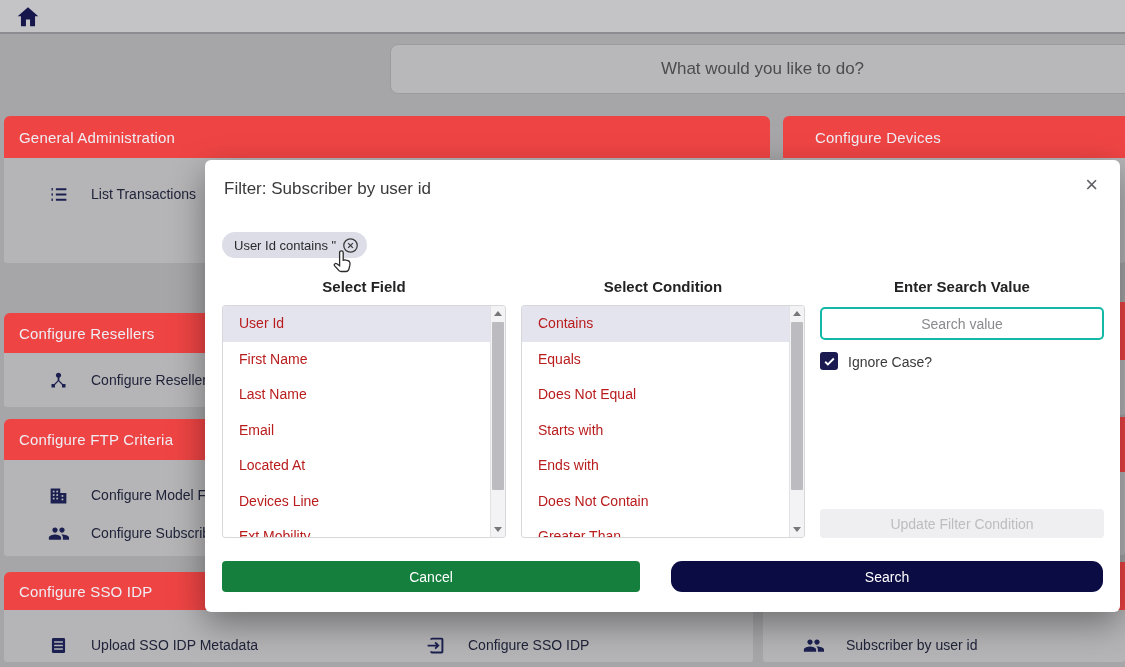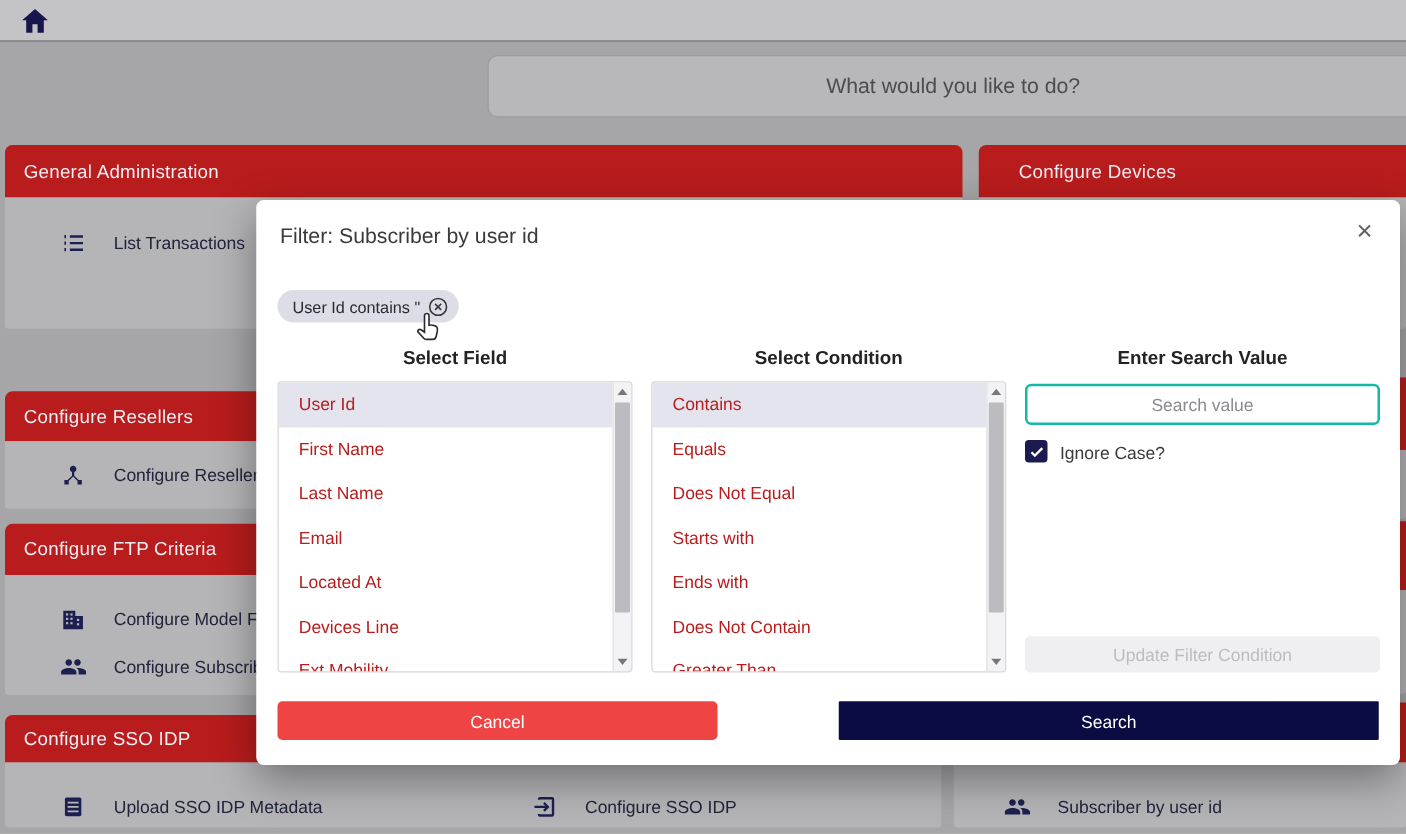"General Administration" .panel-h { background: #b91c1c -> #ef4444 }
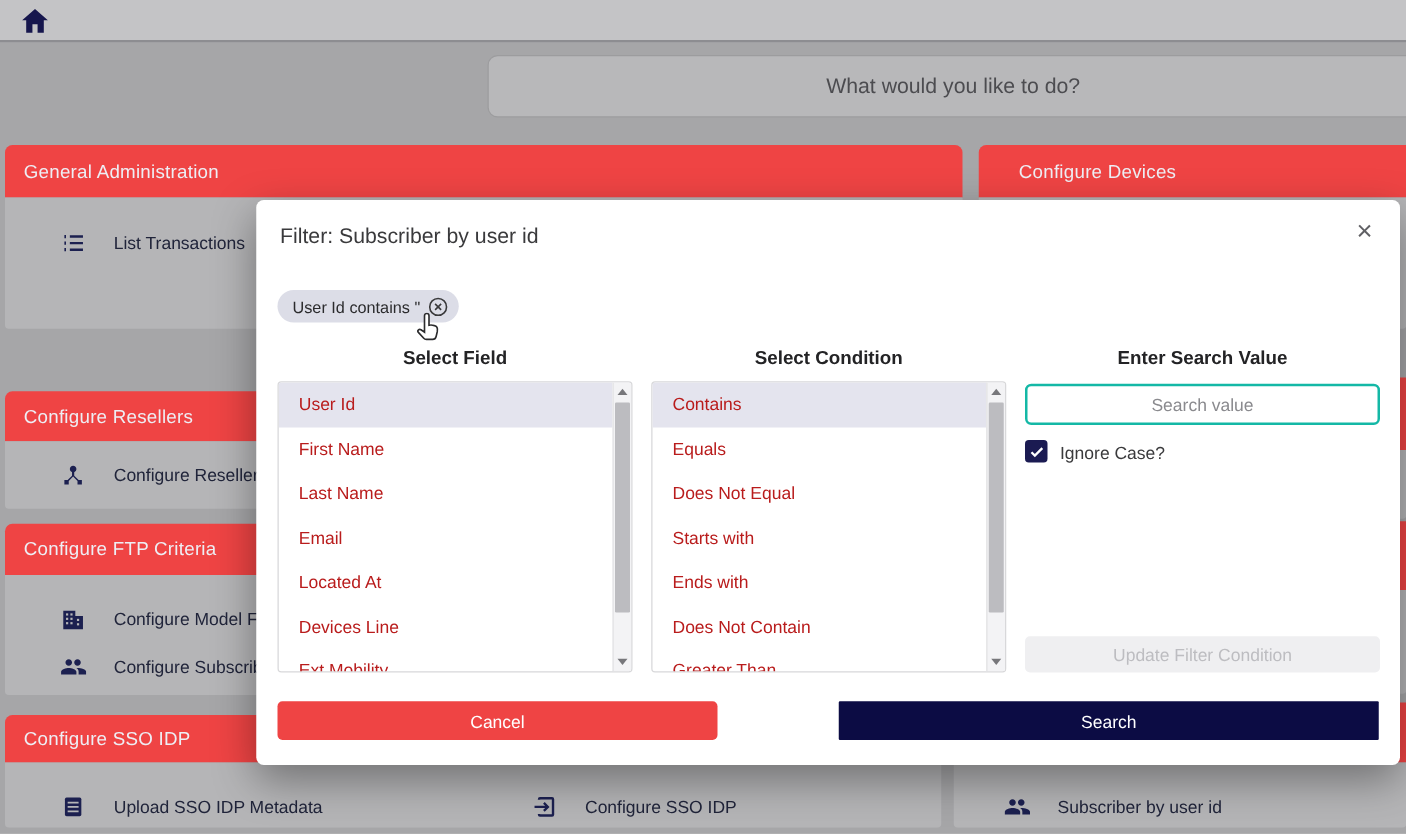"Cancel" .cancel-btn { background: #ef4444 -> #15803d; width: 352px -> 418px }
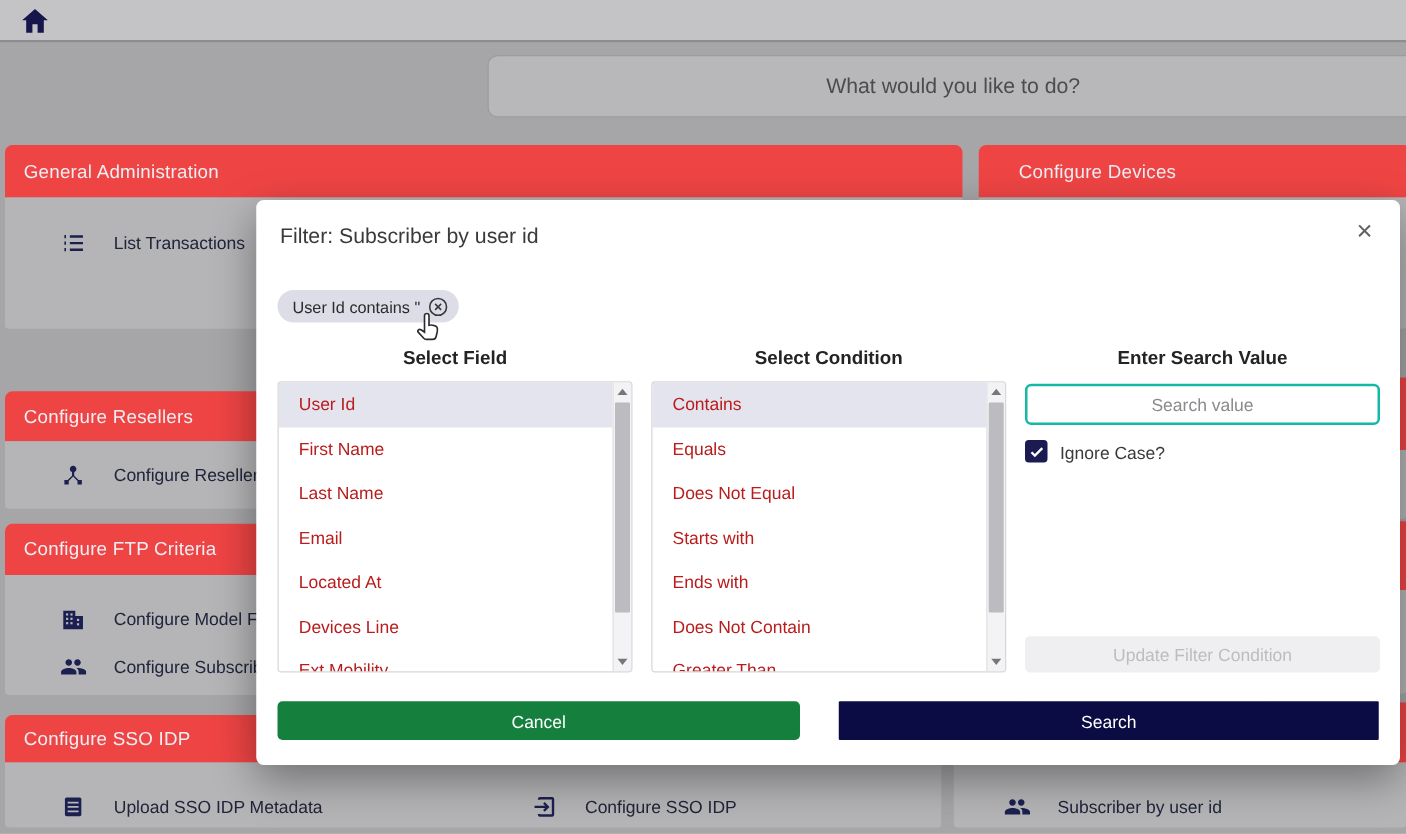"Search" .search-btn { border-radius: 1px -> 11px }
